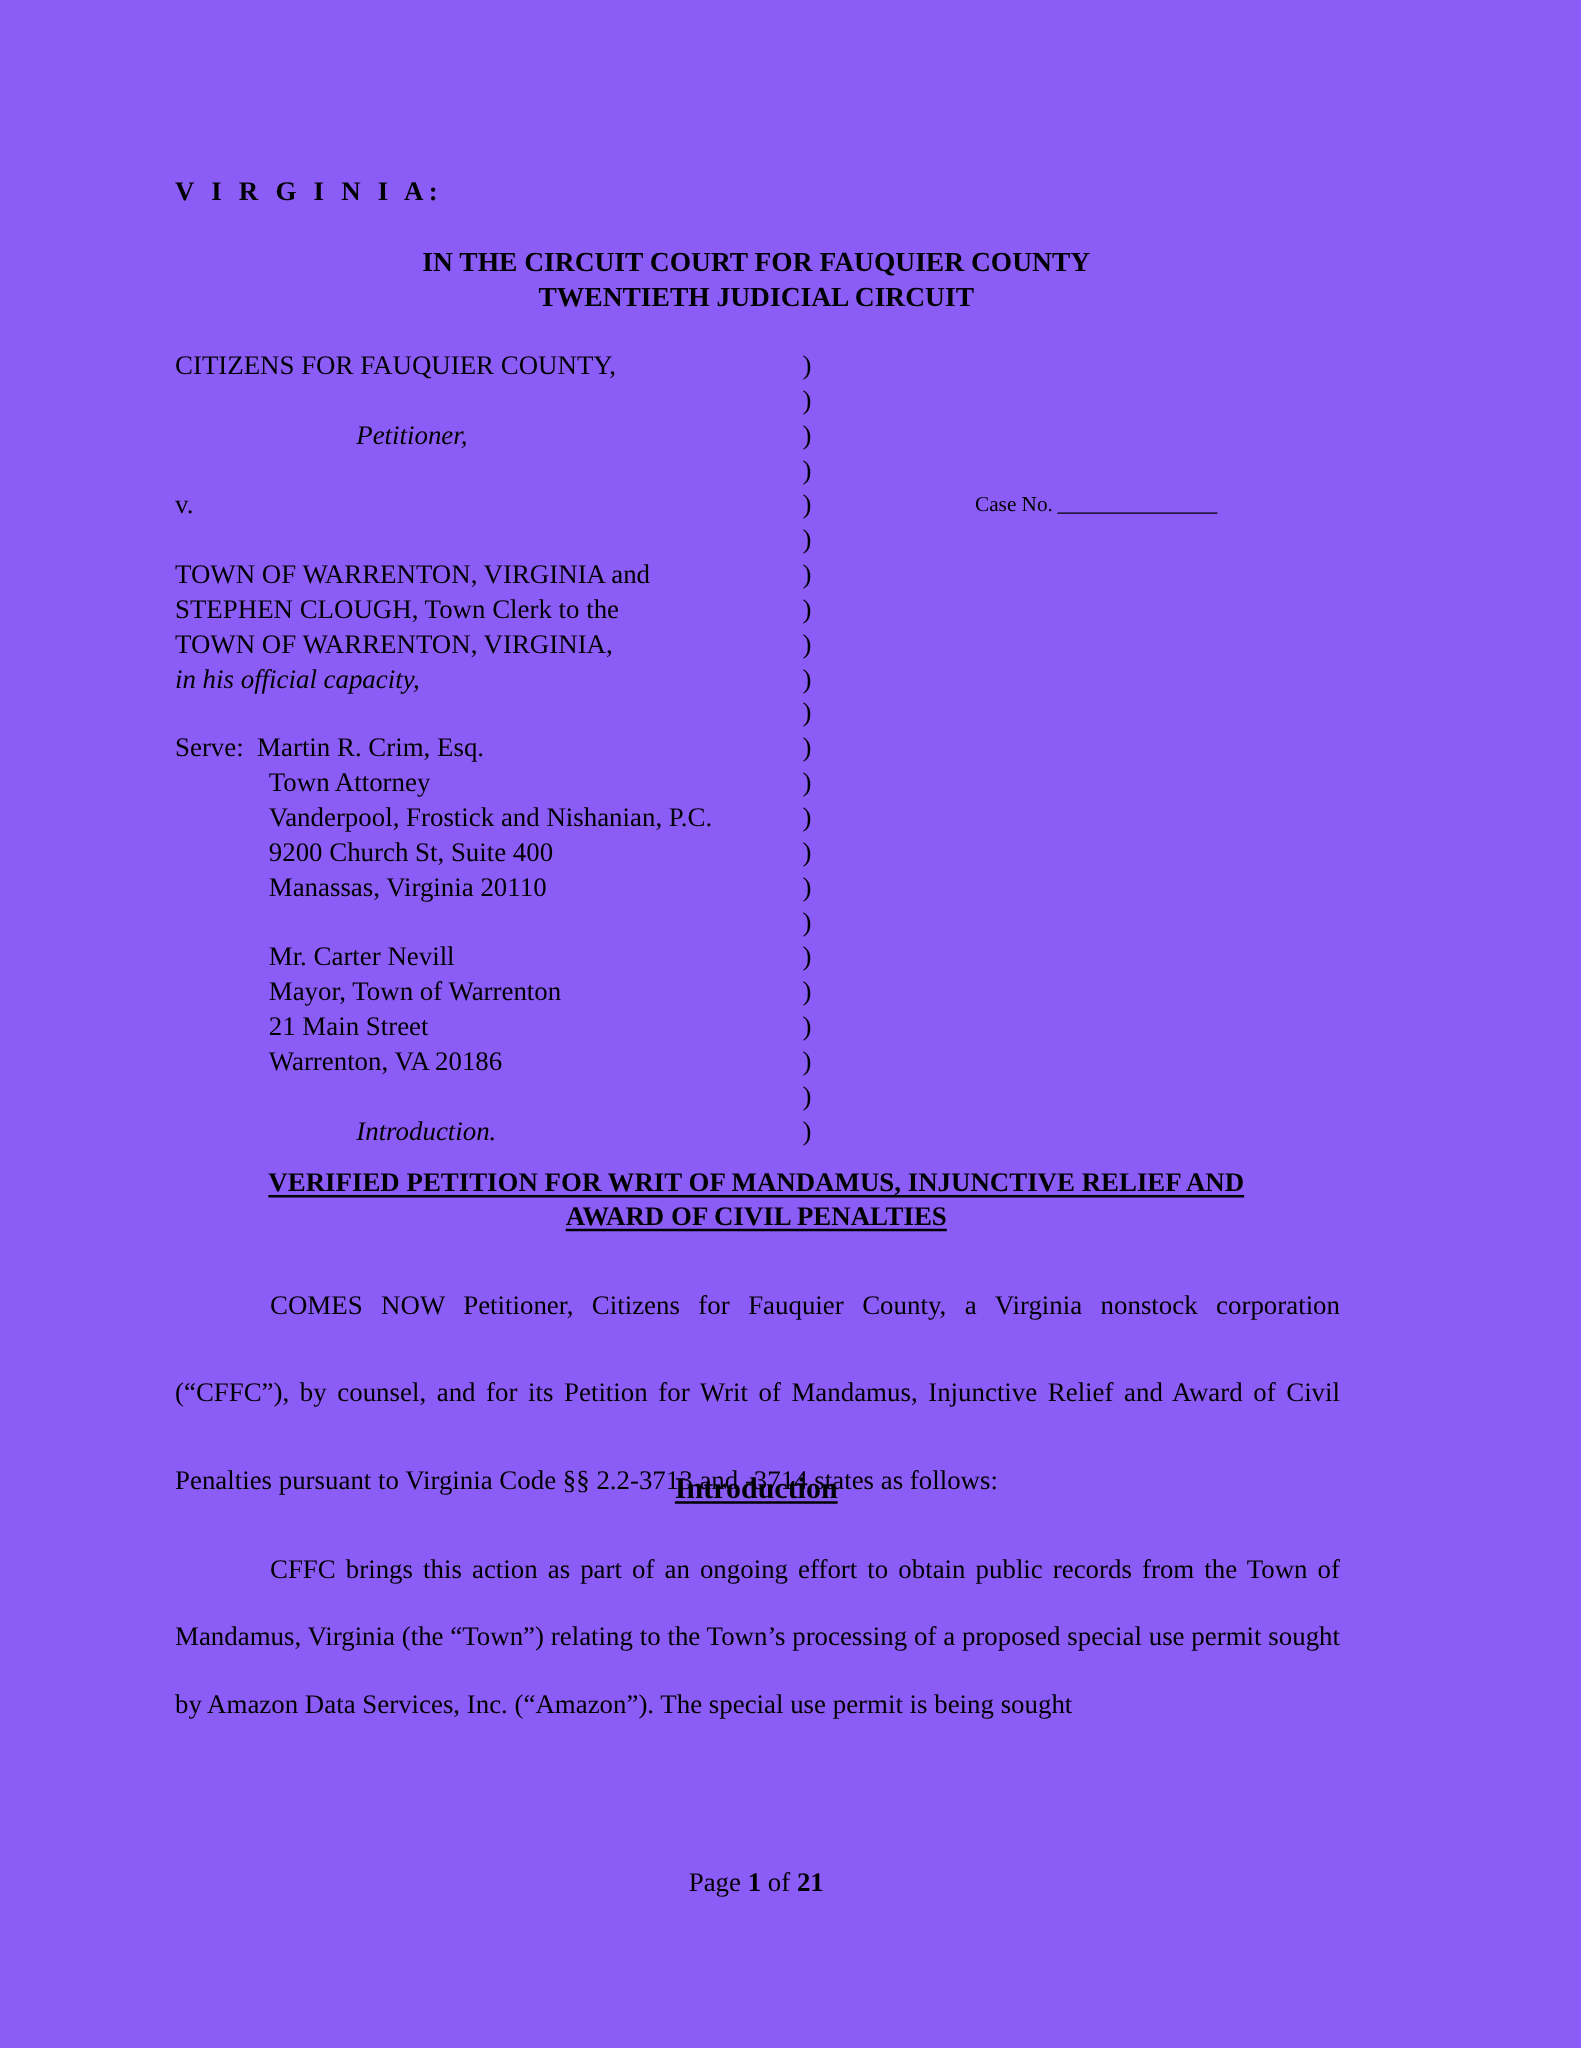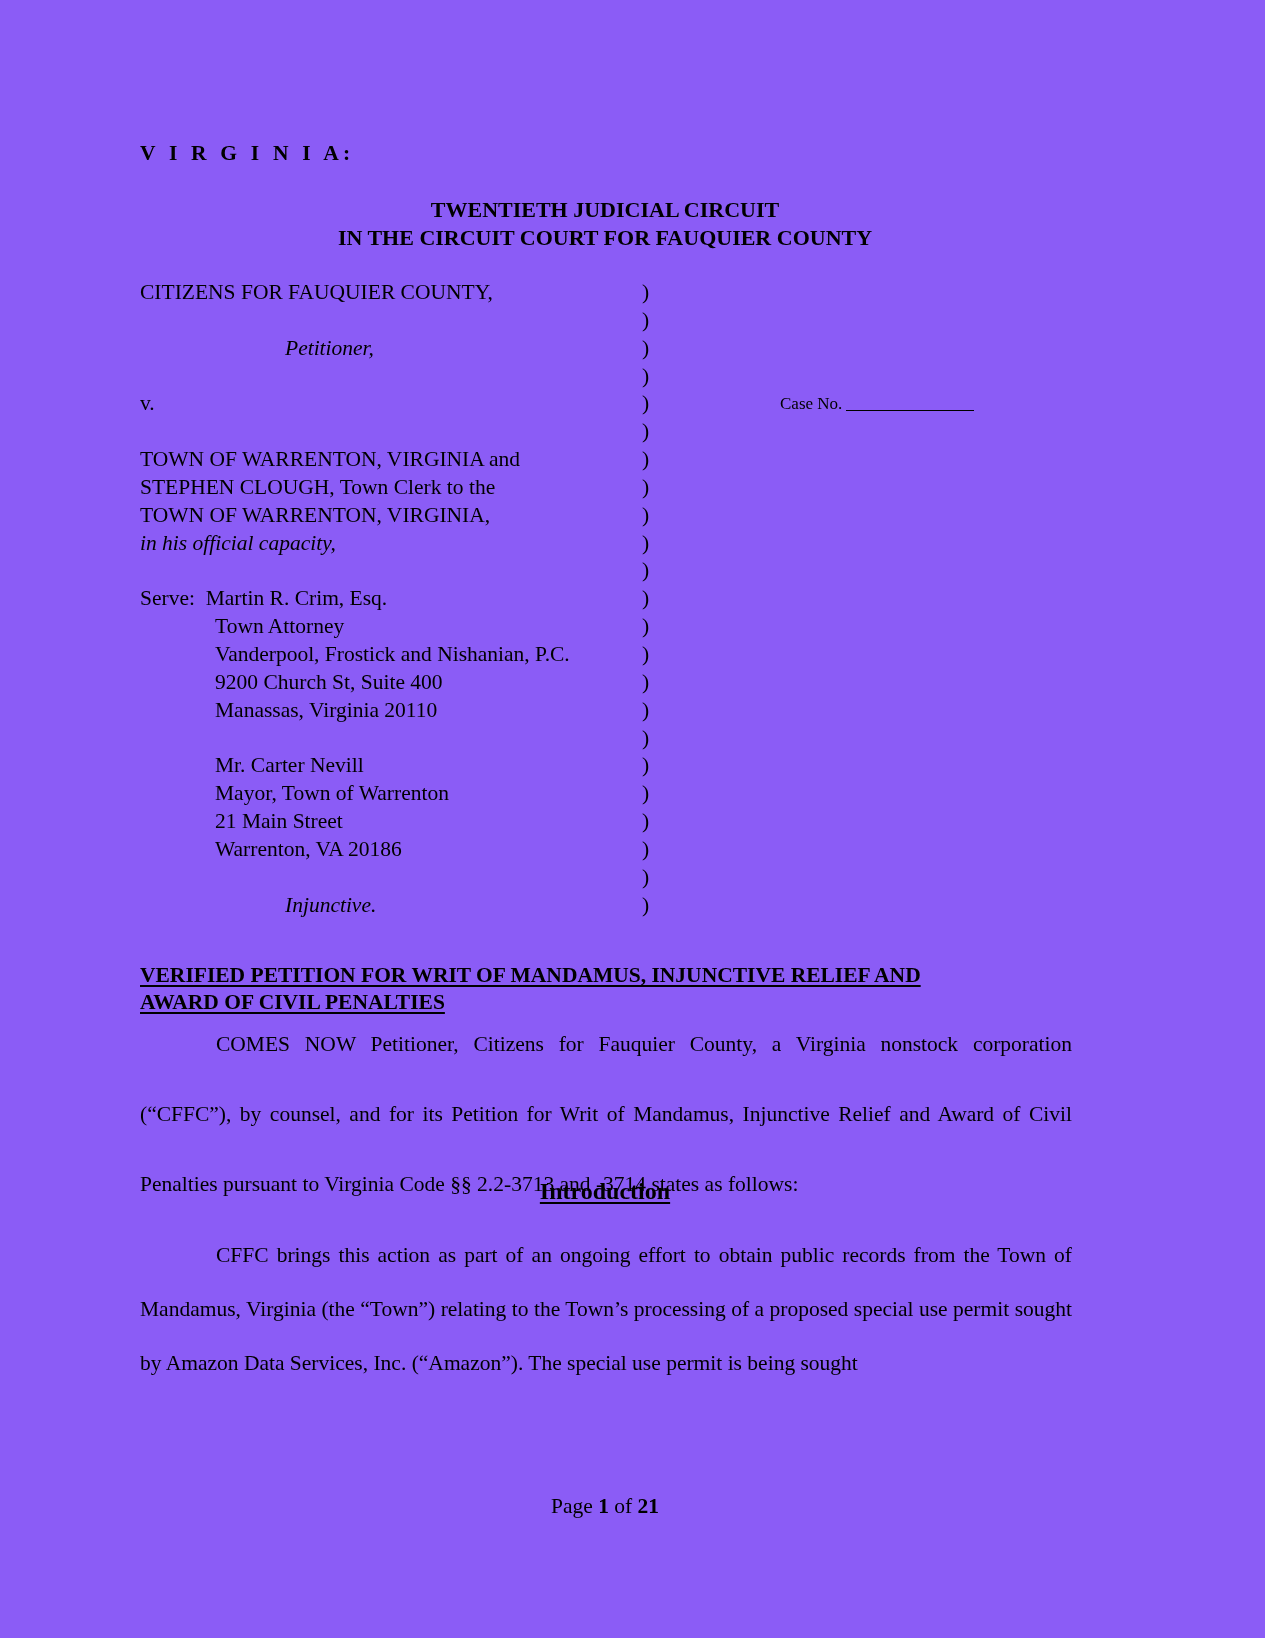"TWENTIETH JUDICIAL CIRCUIT" div { order: before "IN THE CIRCUIT COURT FOR" -> after "IN THE CIRCUIT COURT FOR" }
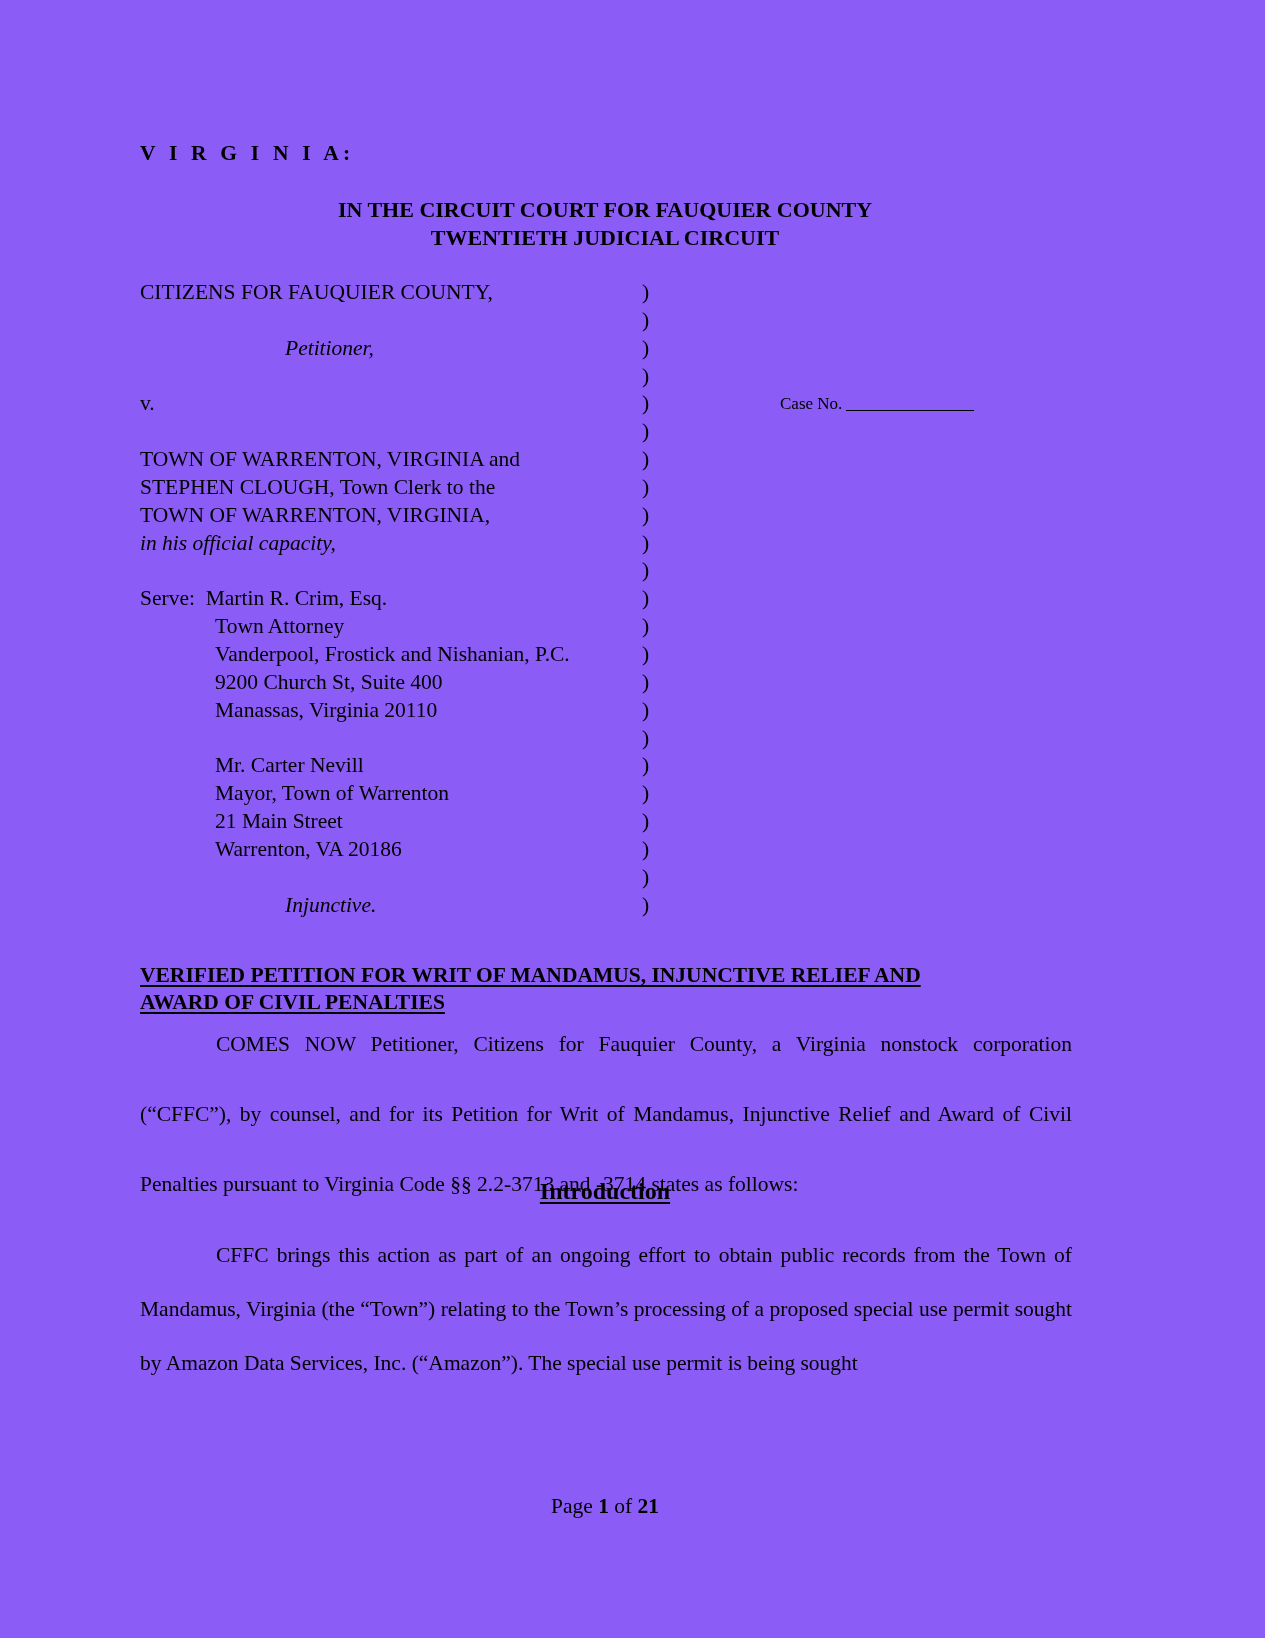"Injunctive." div.cap-line { text: Injunctive -> Introduction }
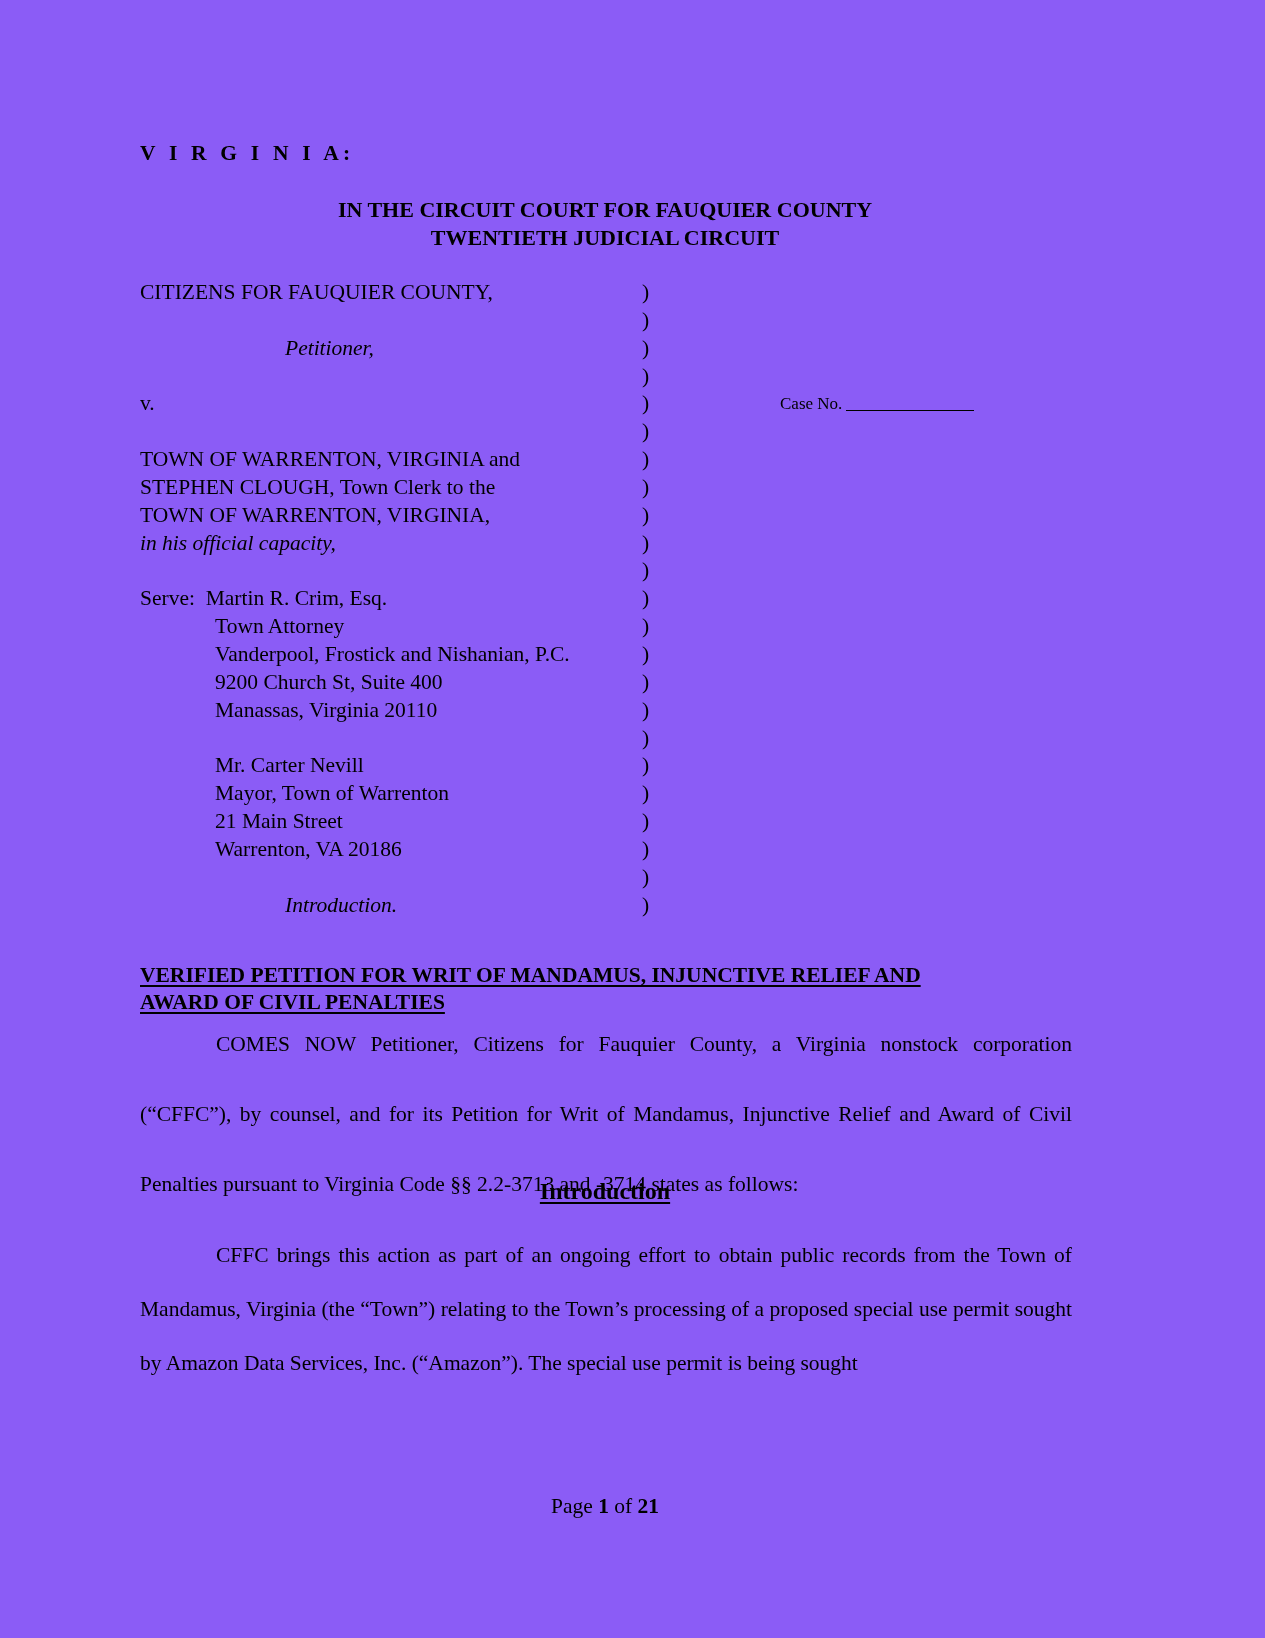"VERIFIED PETITION FOR WRIT OF" .doc-title { margin-top: 29px -> none; text-align: left -> center }
